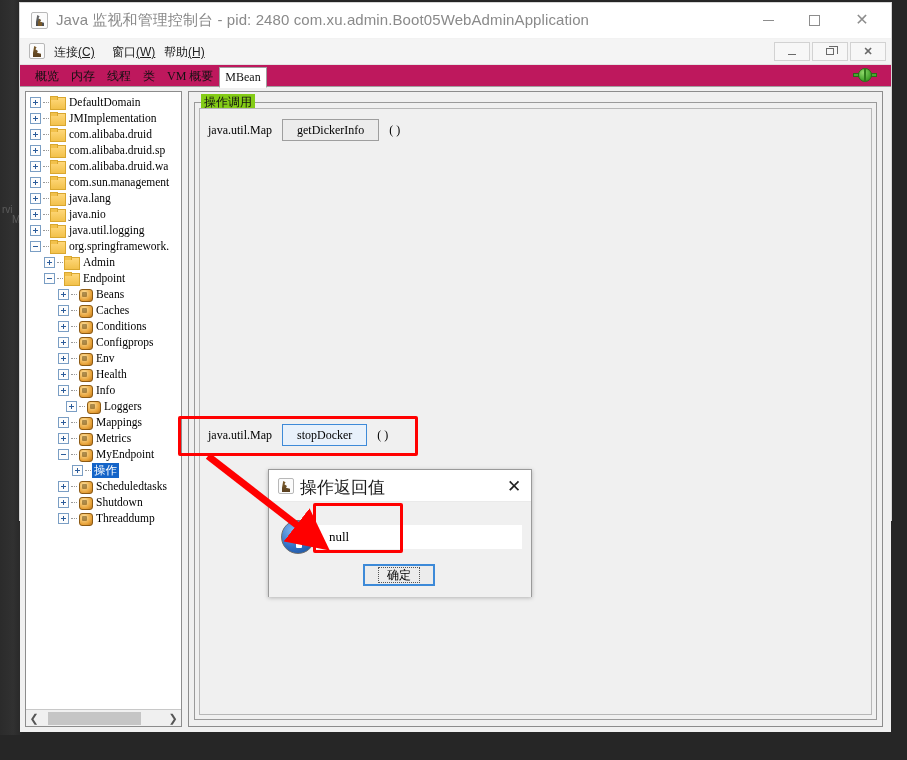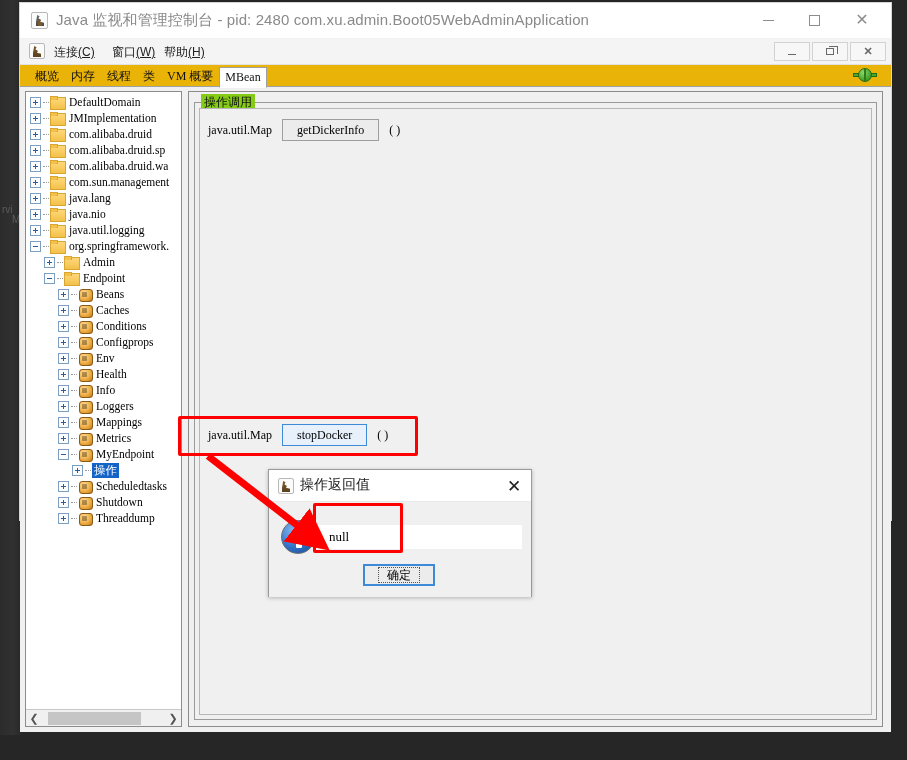"概览" #tab-bar { background: #eab308 -> #be185d }
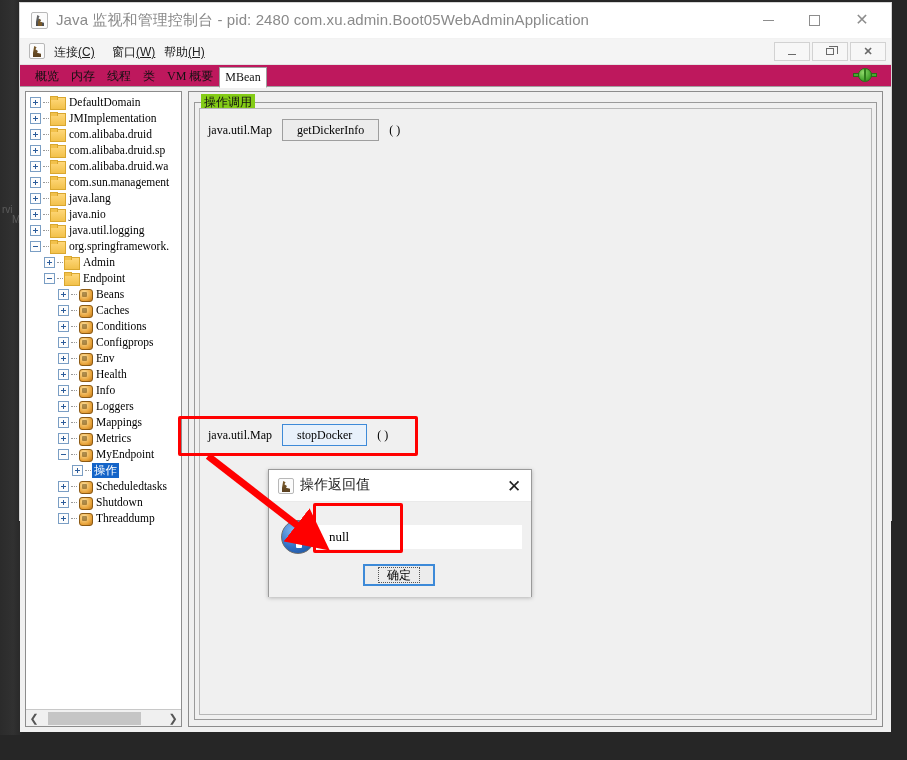"Loggers" div.tnode { padding-left: 32px -> 40px }
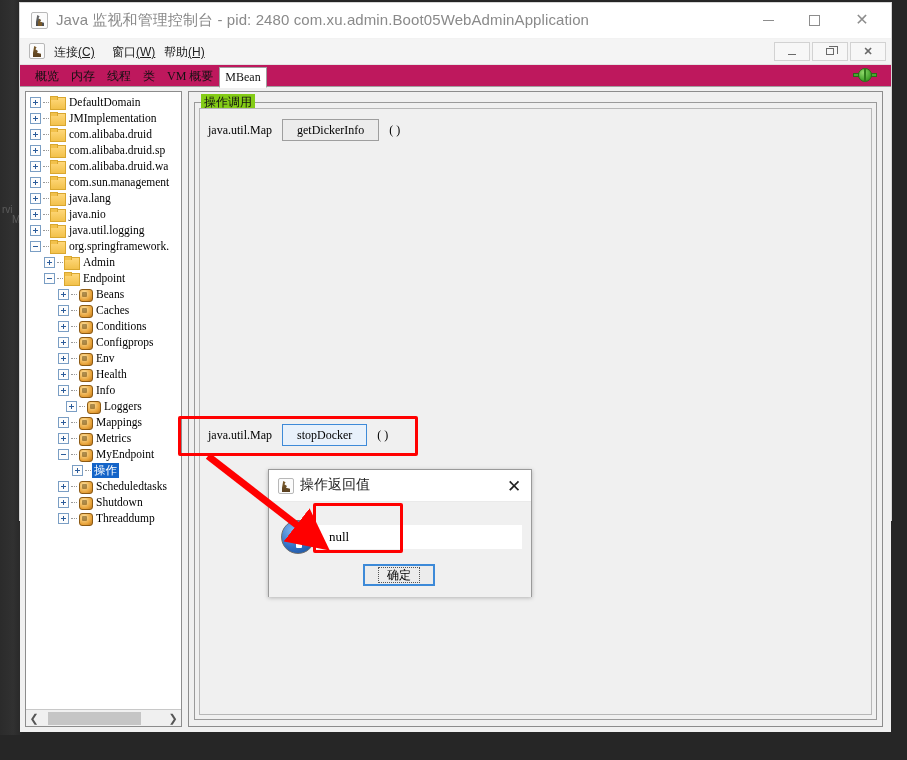"操作返回值" #dlg-title-text { font-size: 14px -> 17px }
